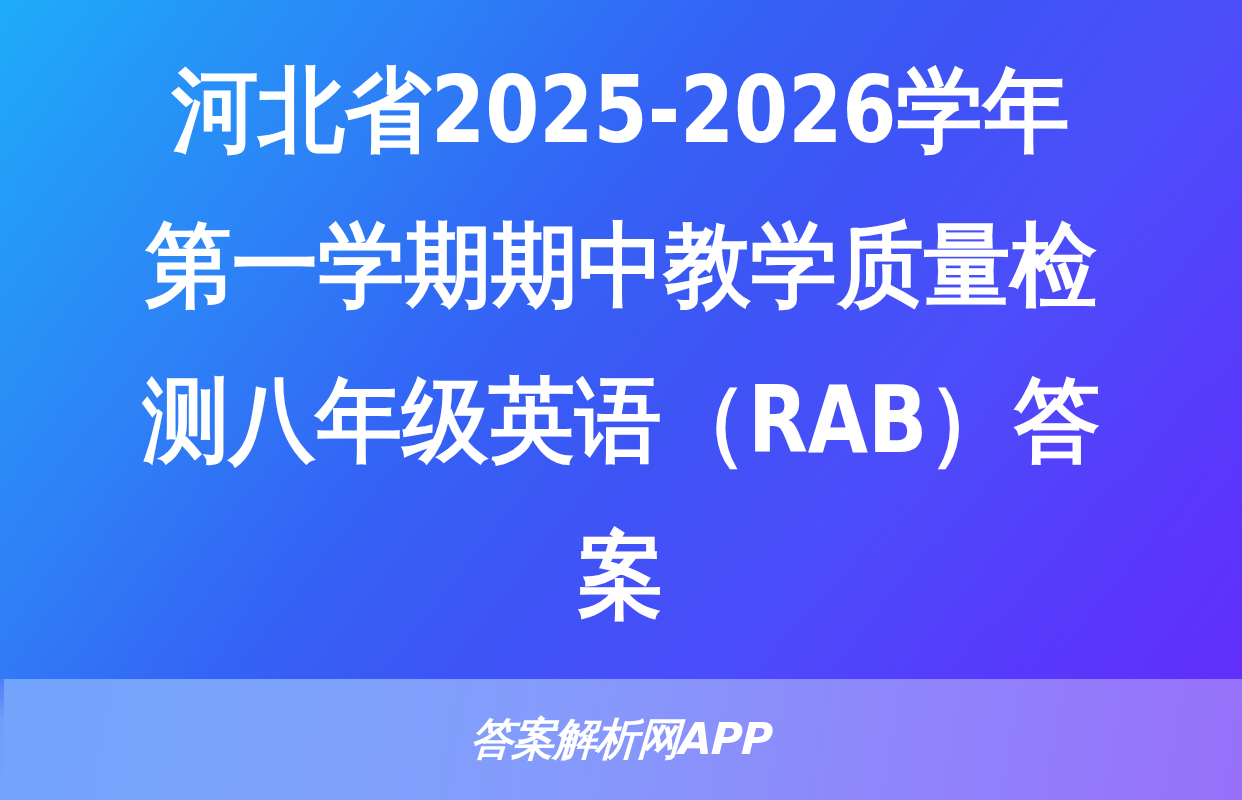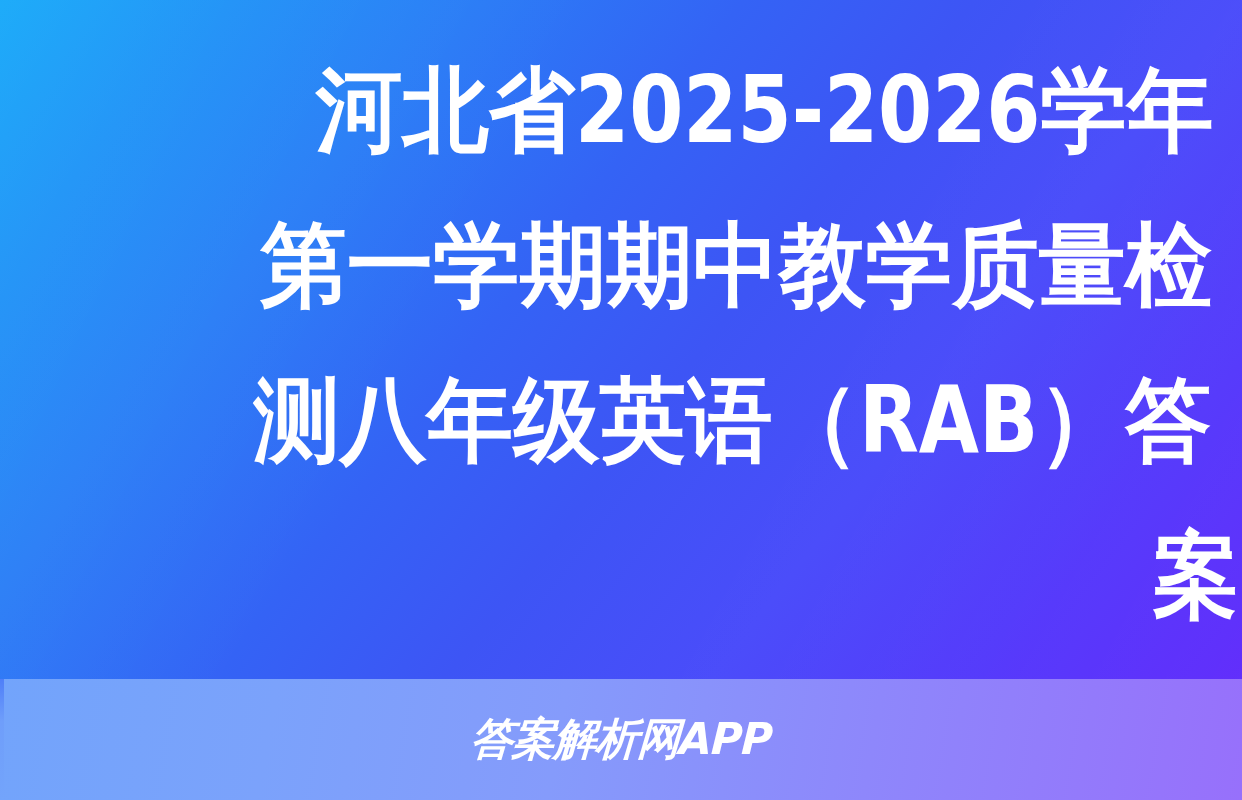"河北省2025-2026学年" .title-block { align-items: flex-end -> center }
